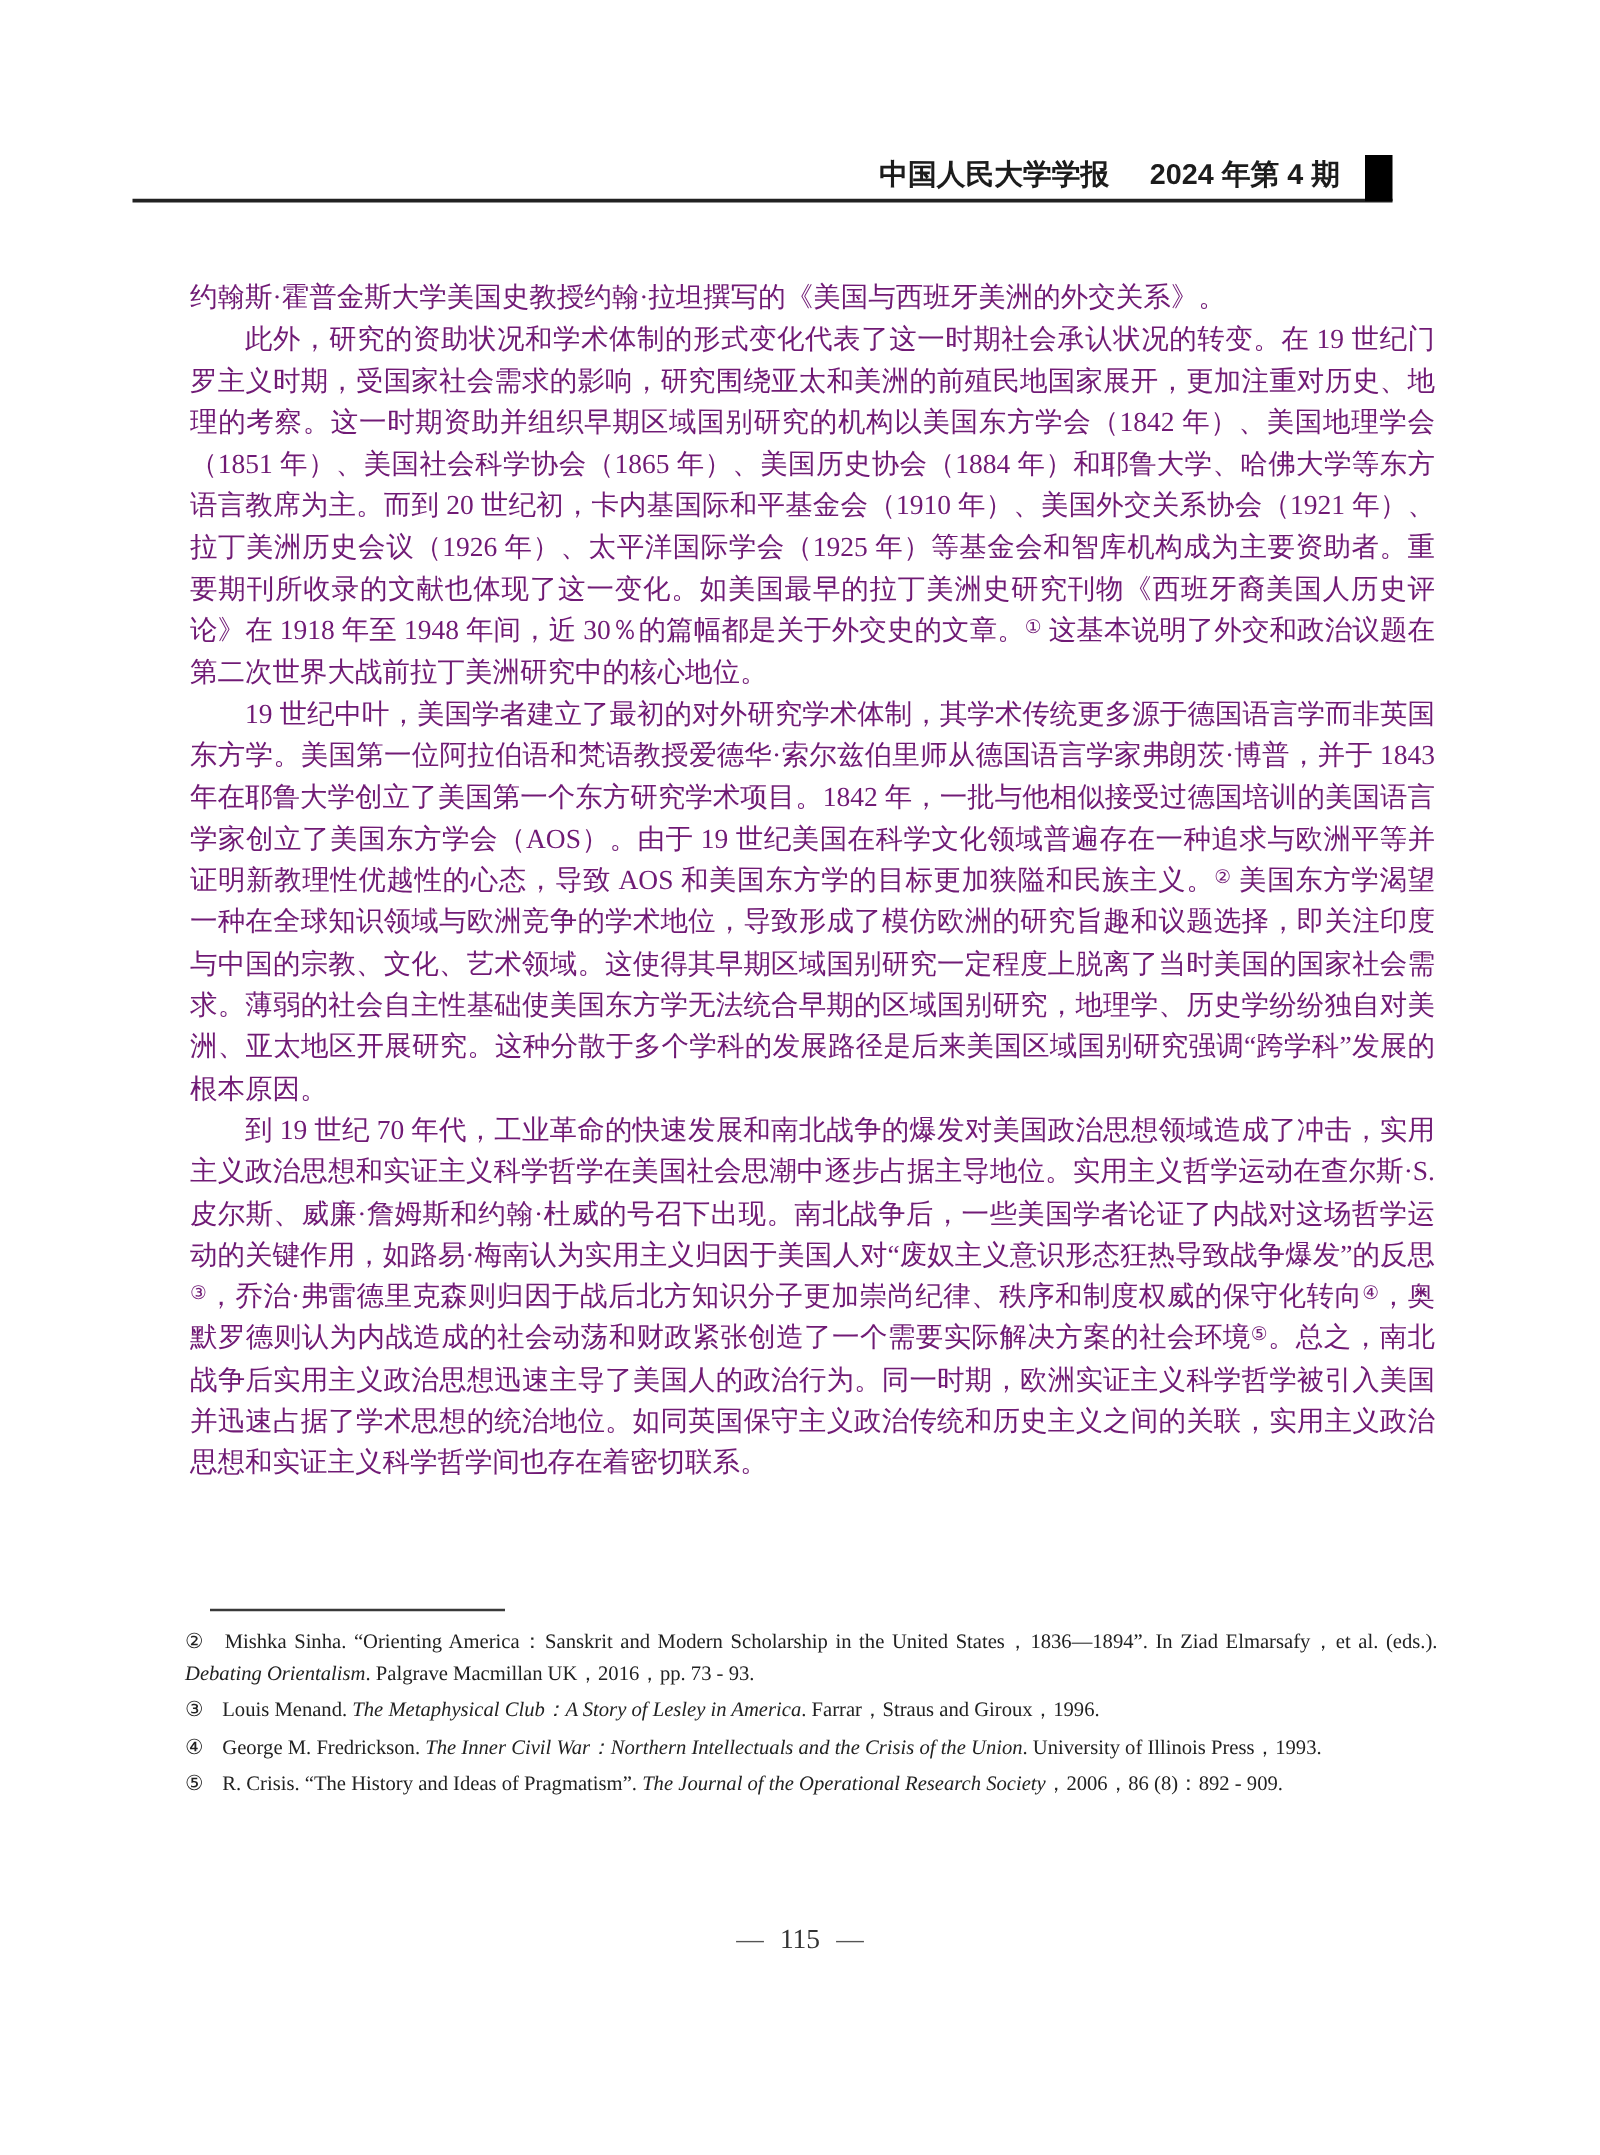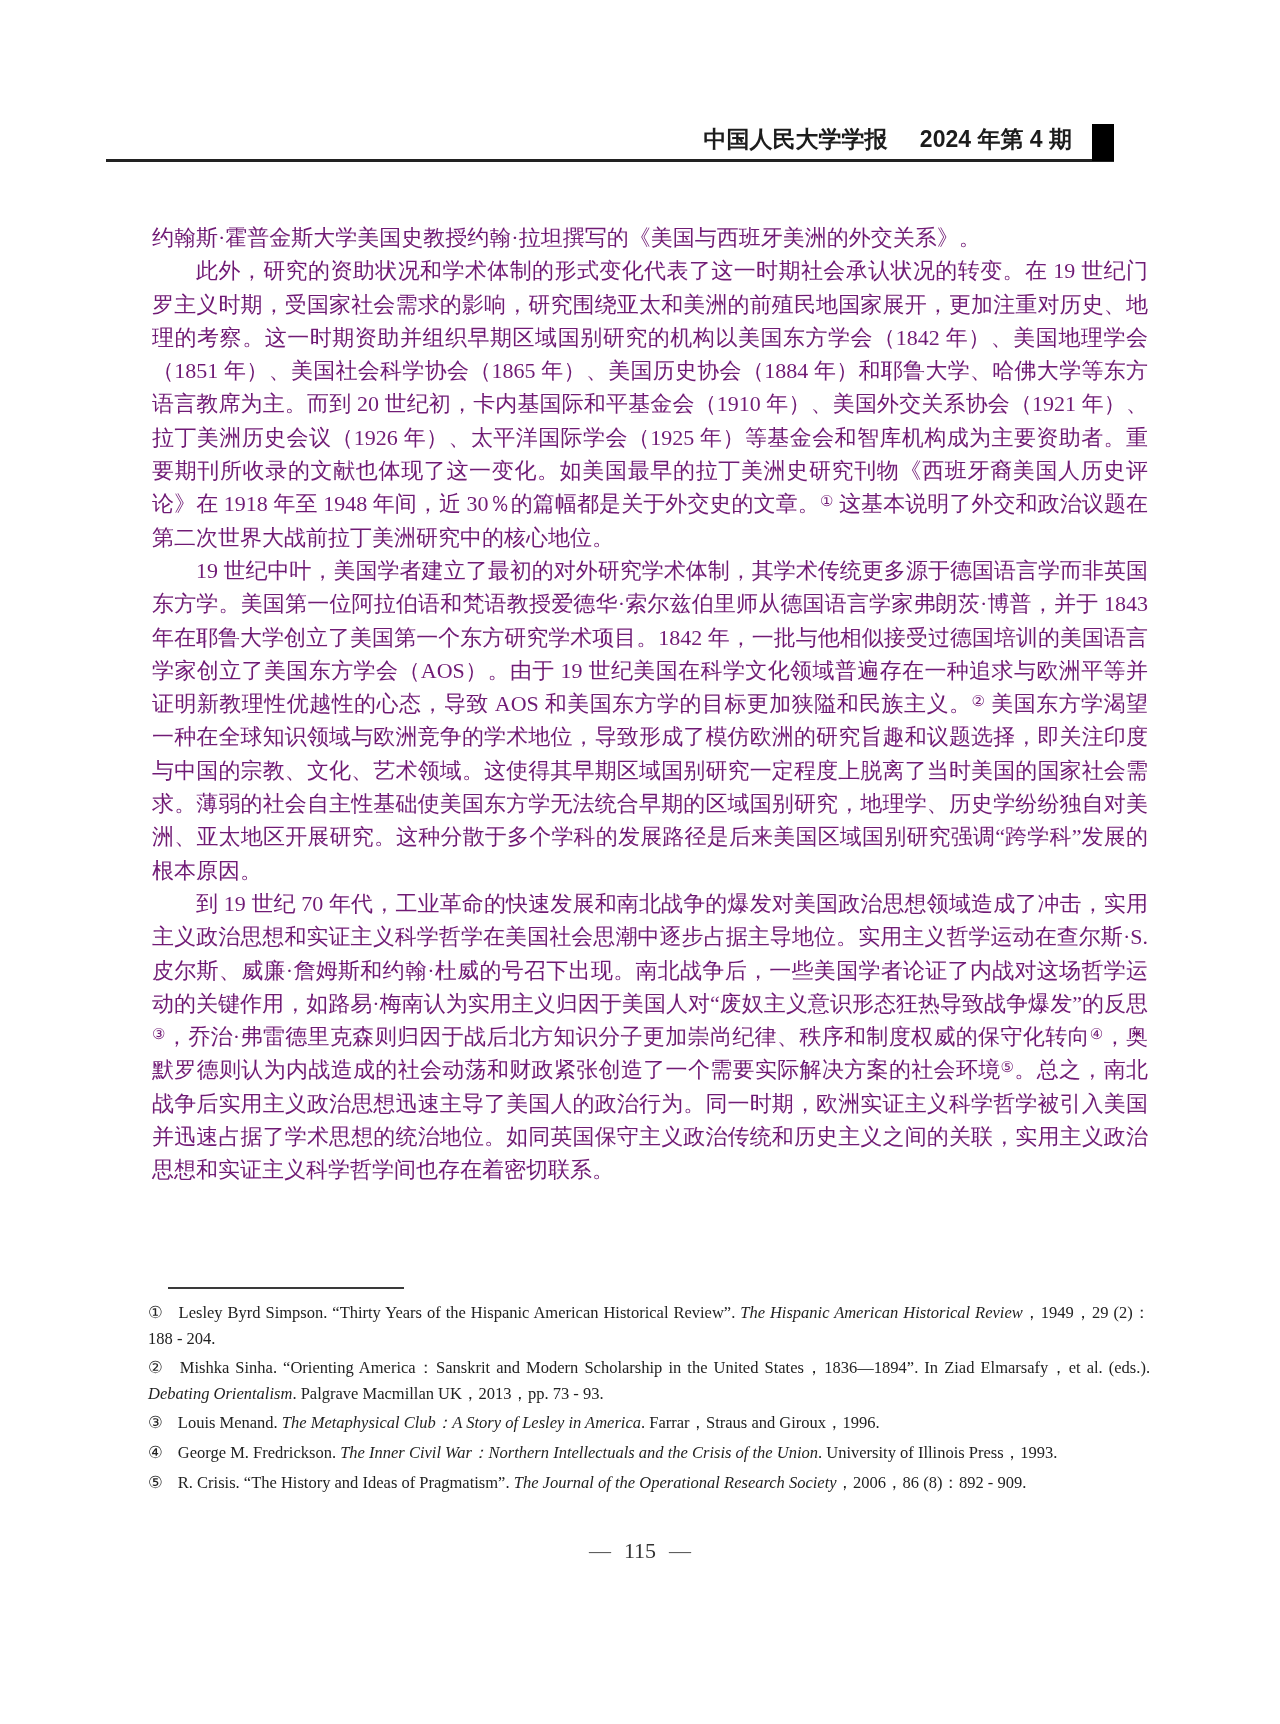"① Lesley Byrd Simpson. “Thirty" p.footnote { html: <p><span>①</span><span>Lesley Byrd Simpson. “Thirty Years of the Hispanic American Historical Review”. </span><span>The Hispanic American Historical Review</span><span>，1949，29 (2)：188 - 204.</span></p> -> none }
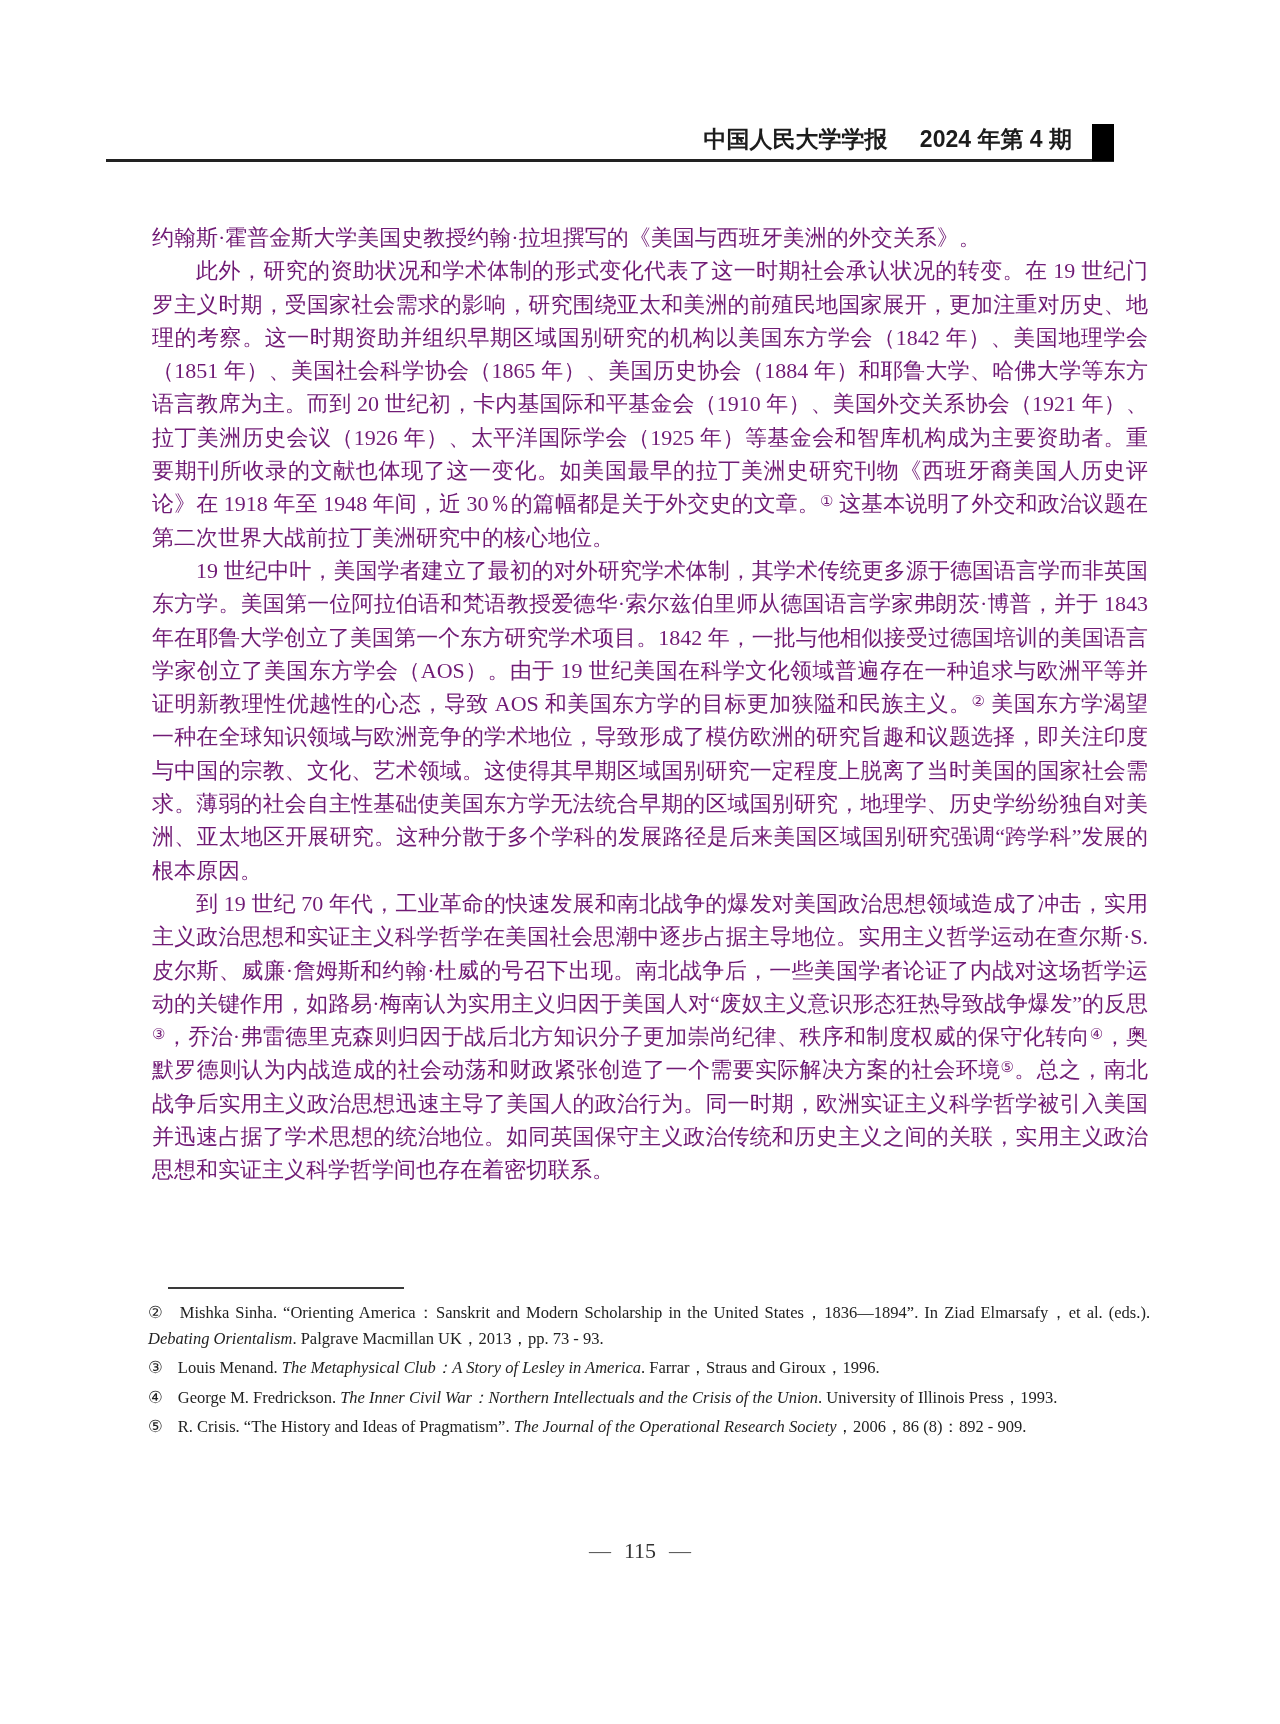". Palgrave Macmillan UK，2013，pp. 73" span { text: 2013 -> 2016 }
